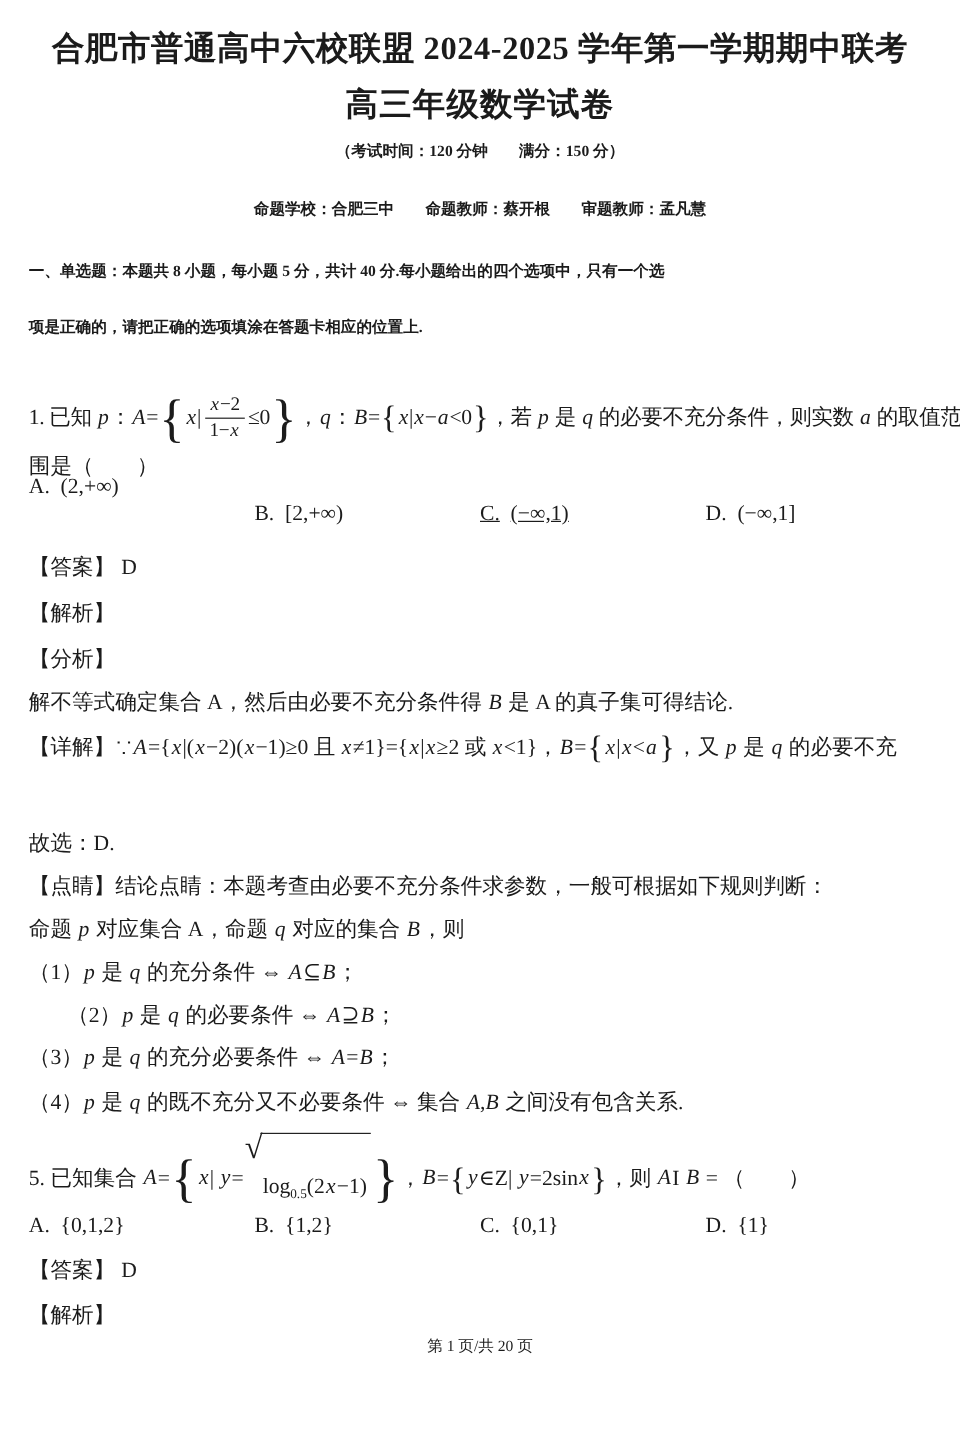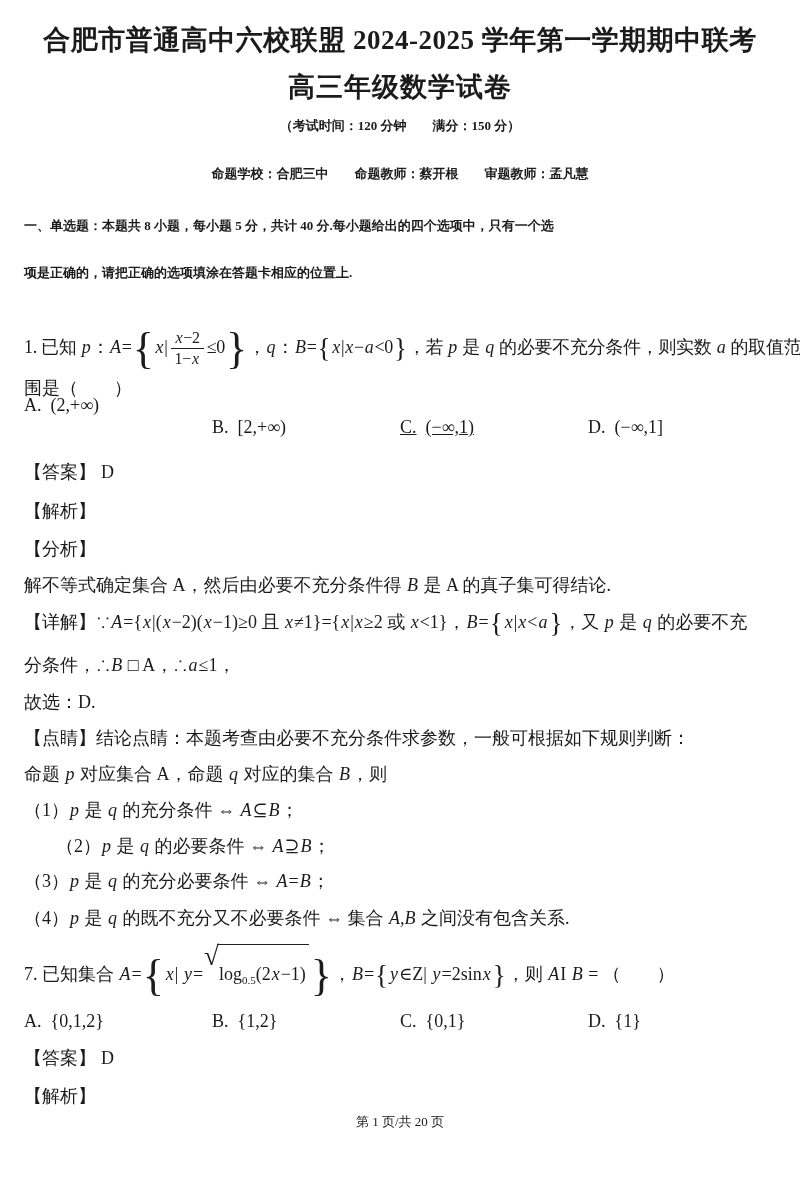"分条件，∴B □ A，∴a≤1，" div.line { html: <div><span>分条件，∴</span><span>B</span><span> □ A，∴</span><span>a</span><span>≤1，</span></div> -> none }
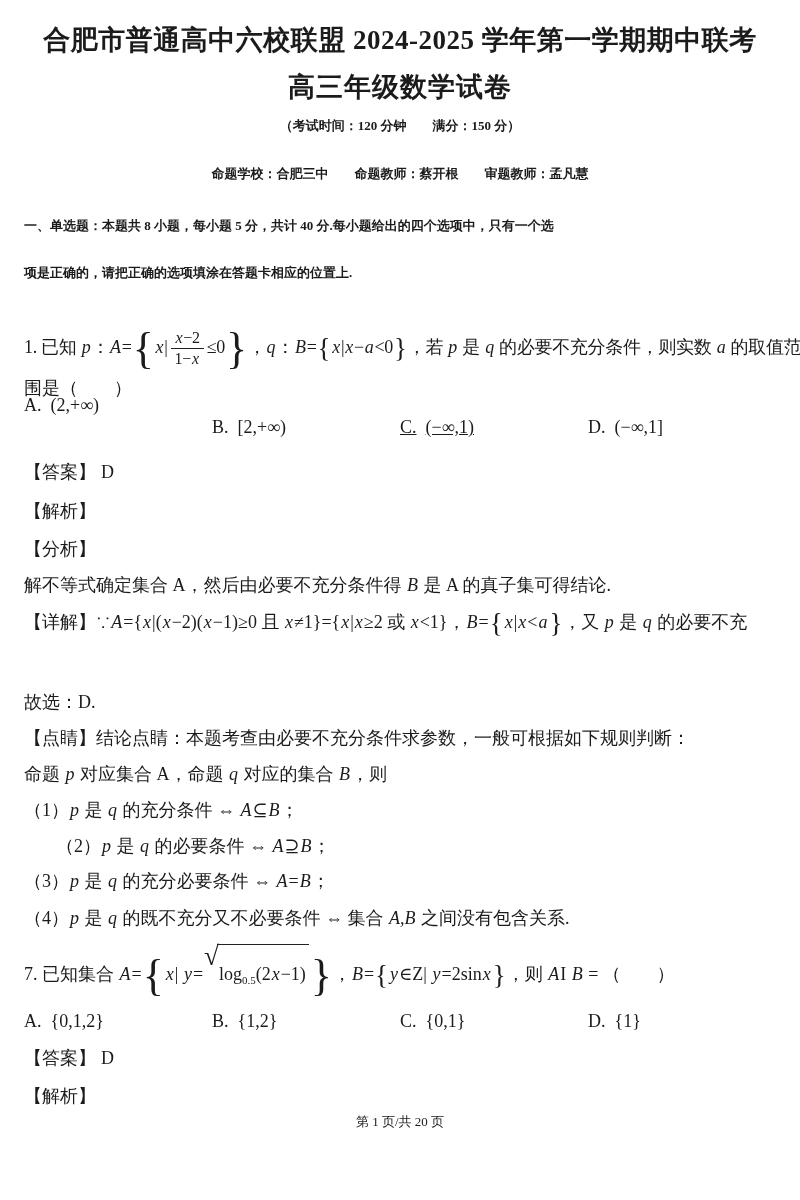"7. 已知集合" span { text: 7 -> 5 }
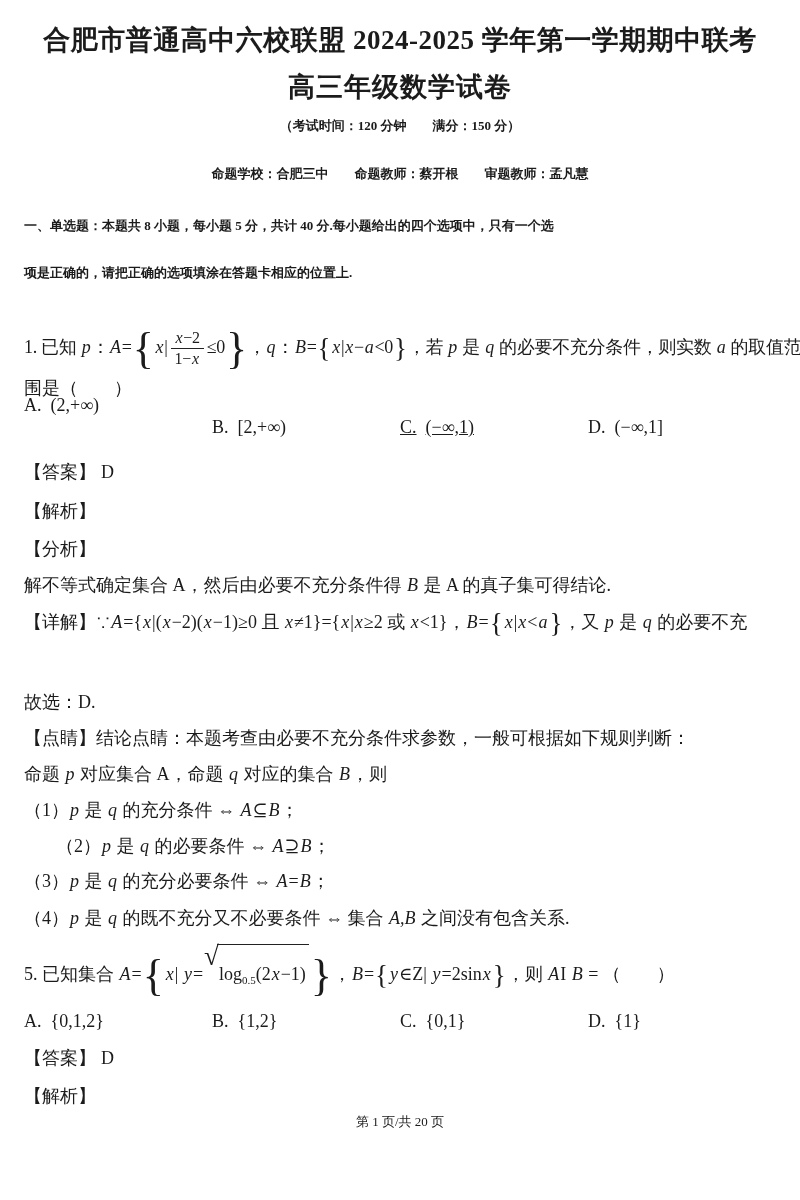"log0.5(2x−1)" .radbody { padding: 2px 3px 0 2px -> 16px 3px 0 2px }
